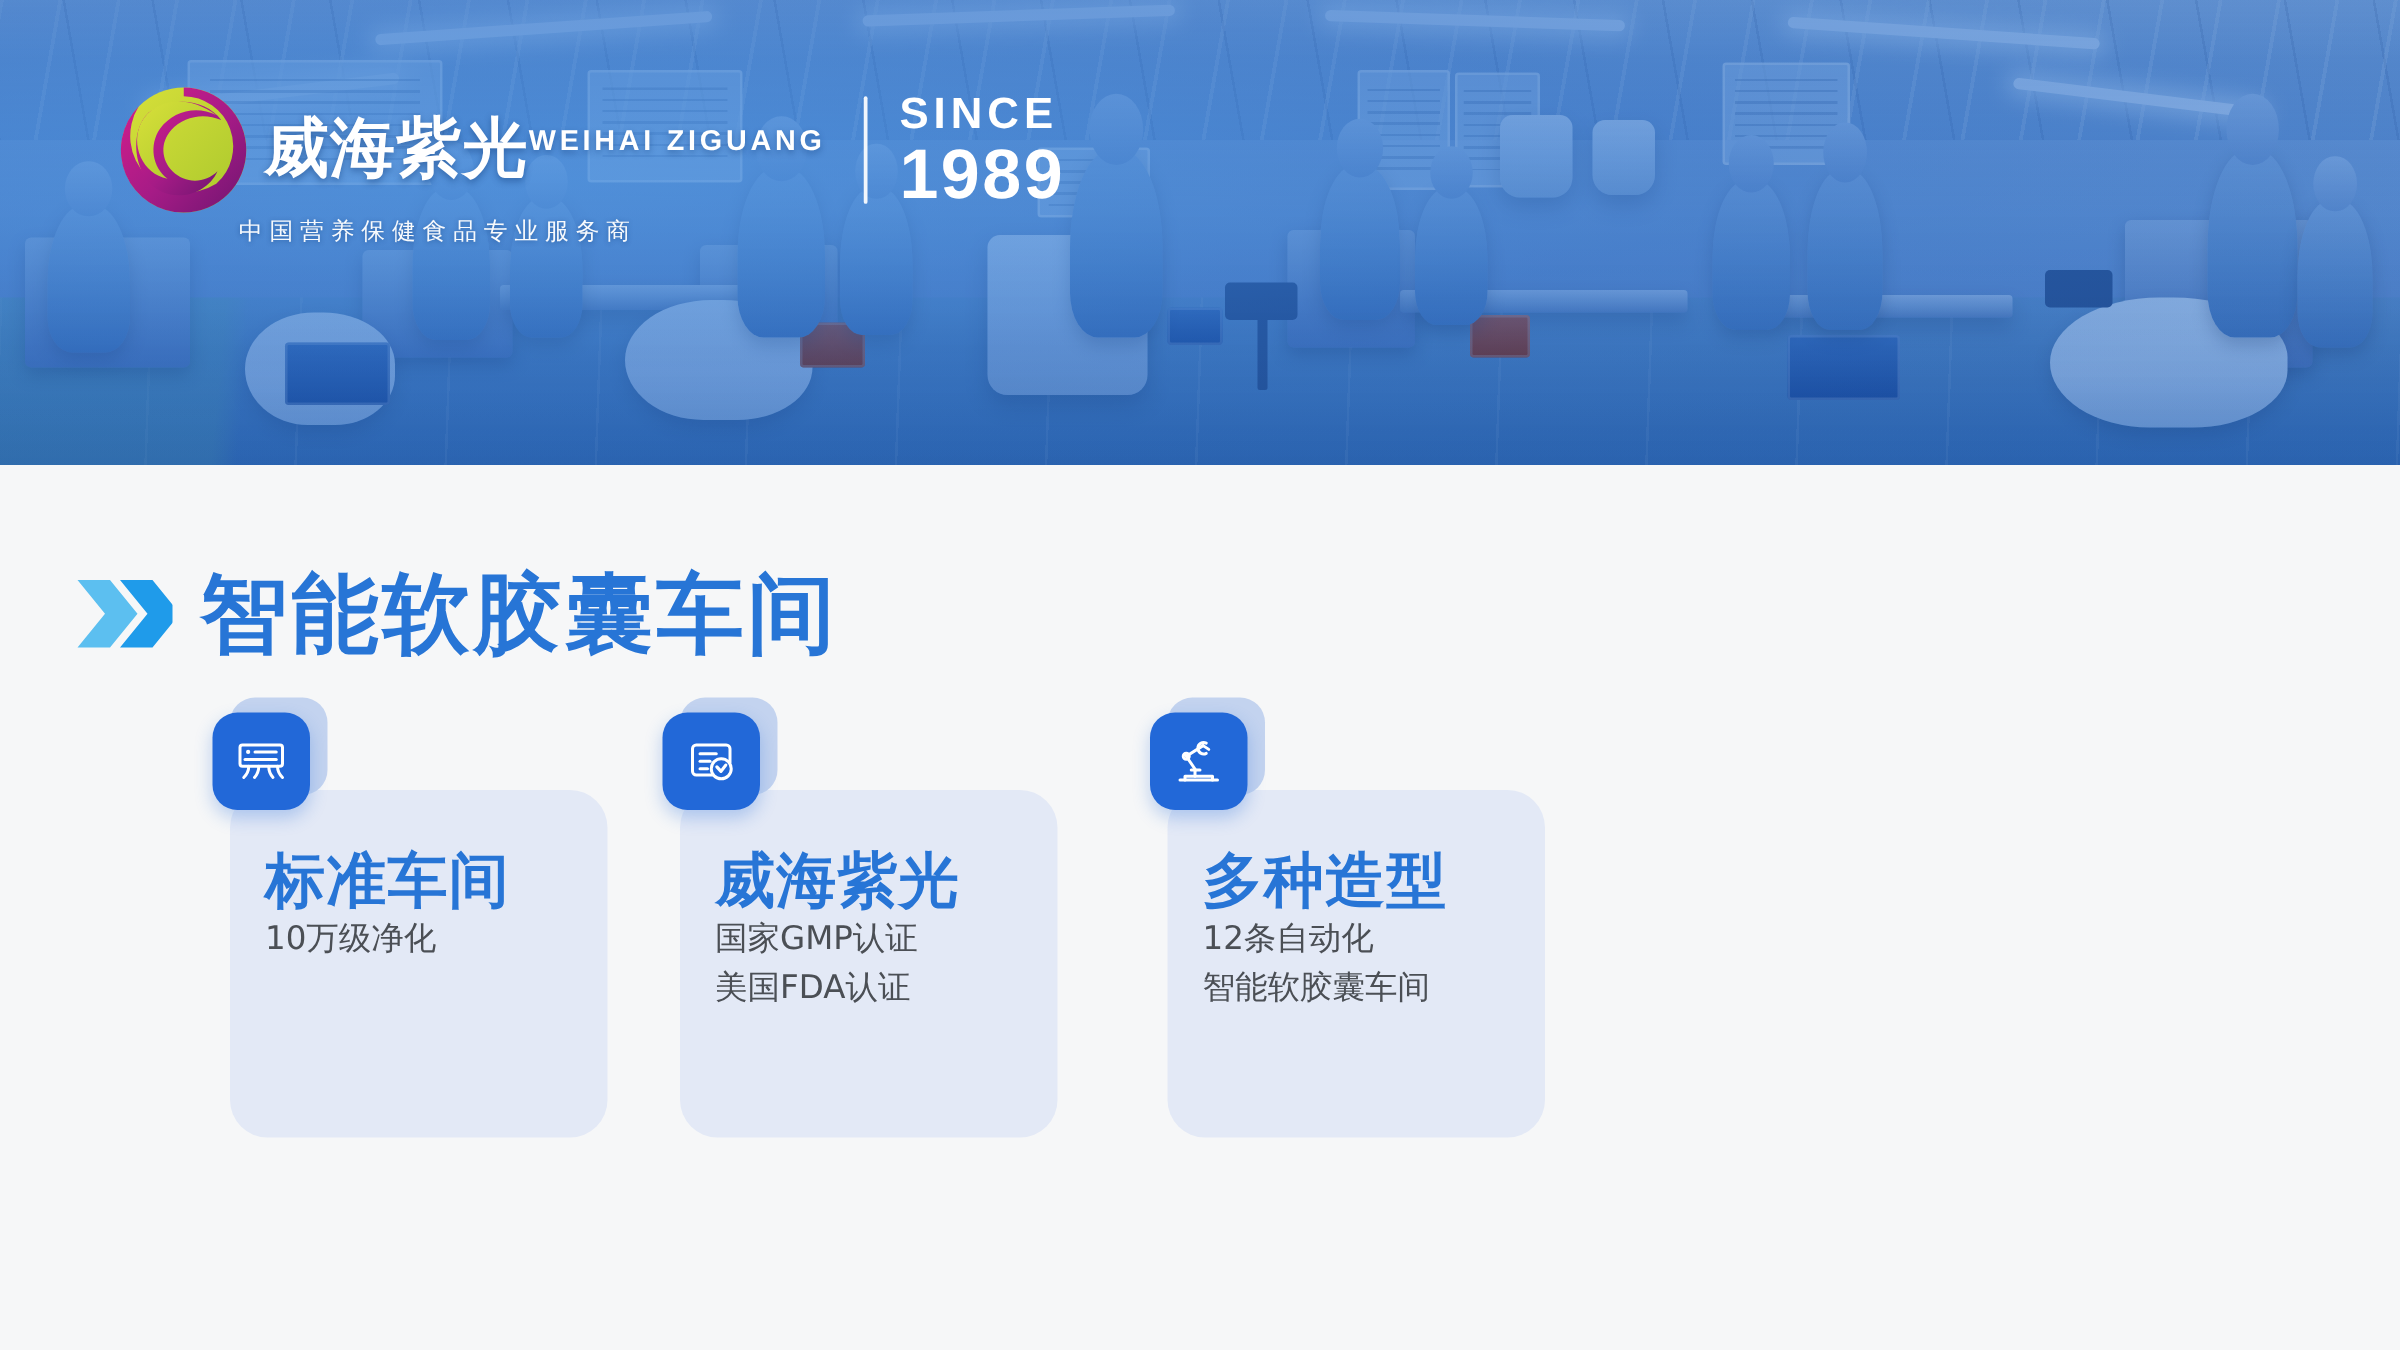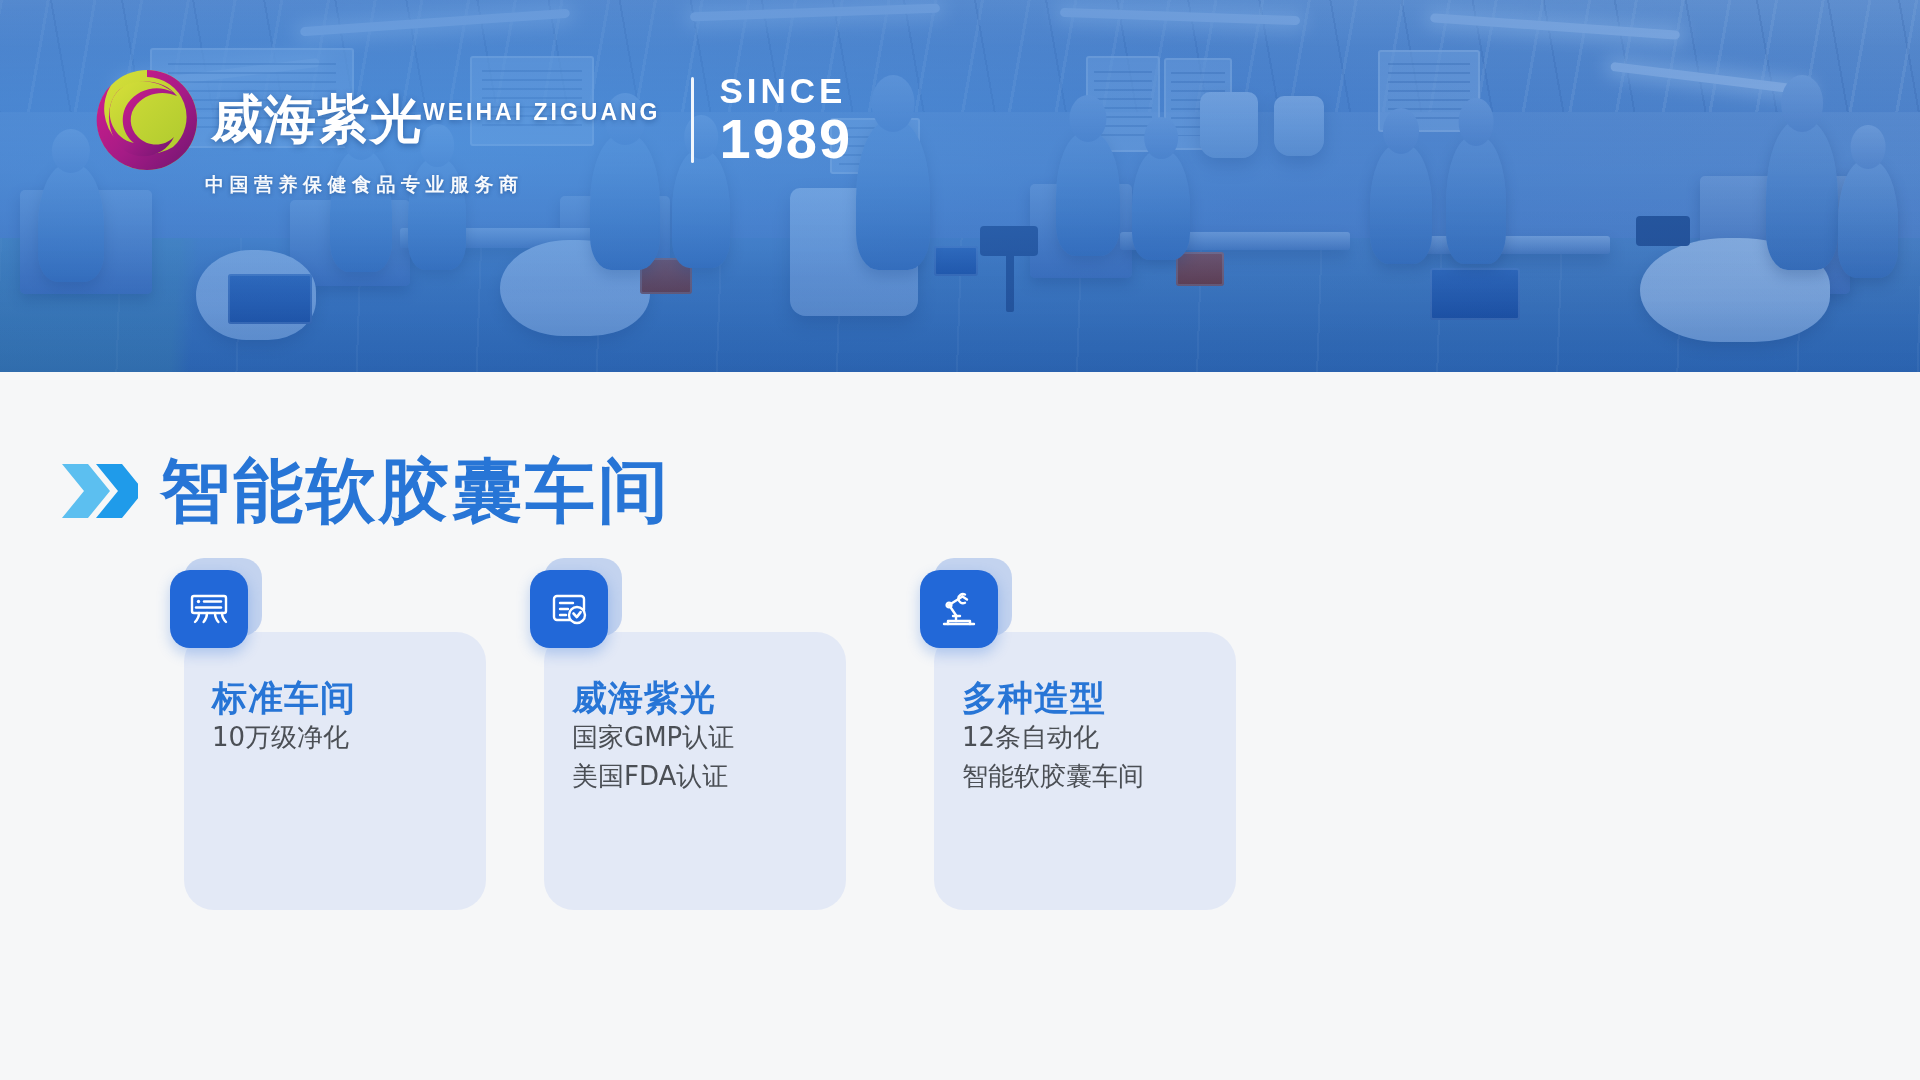"中国营养保健食品专业服务商" .tagline { font-weight: bold -> none; left: 205px -> 191px }
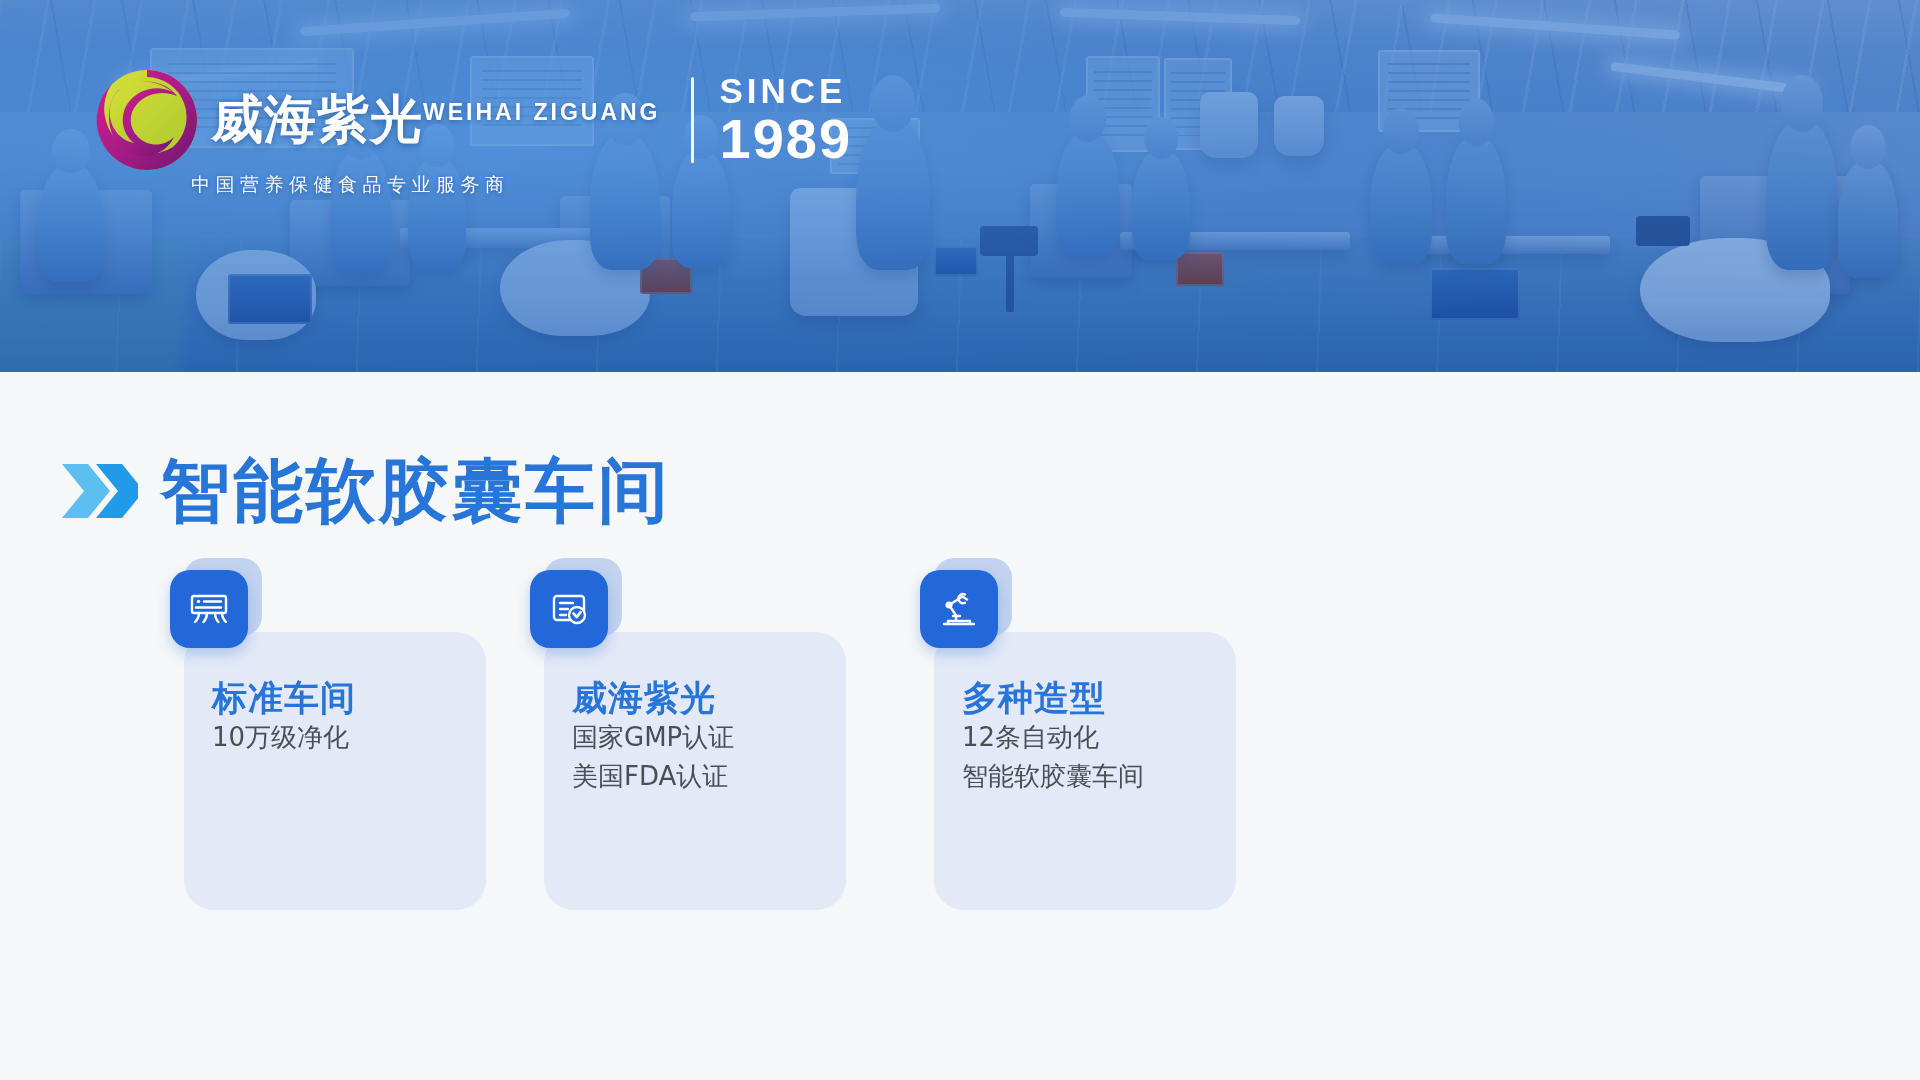"标准车间" .card-title { font-size: 35px -> 48px }
